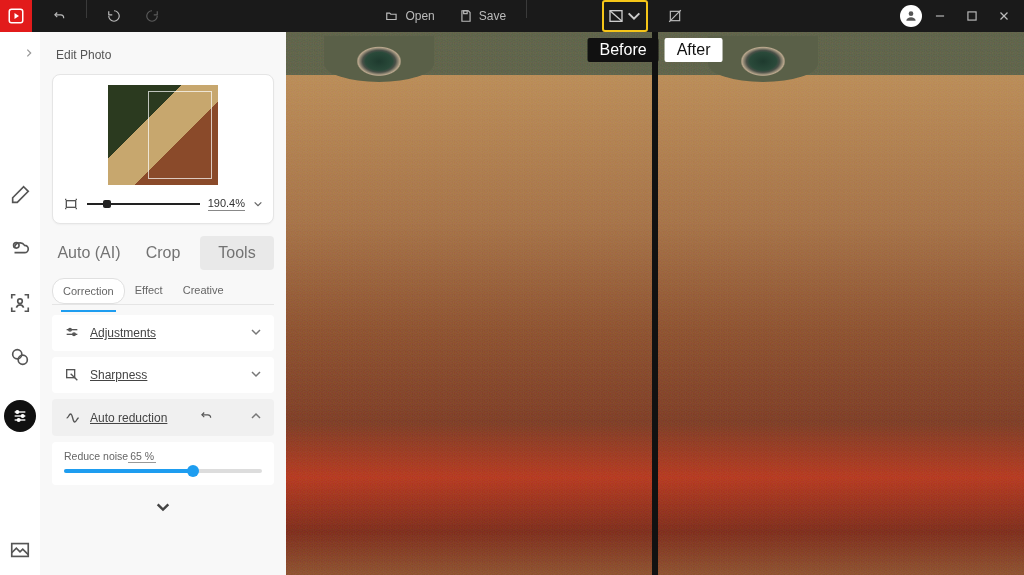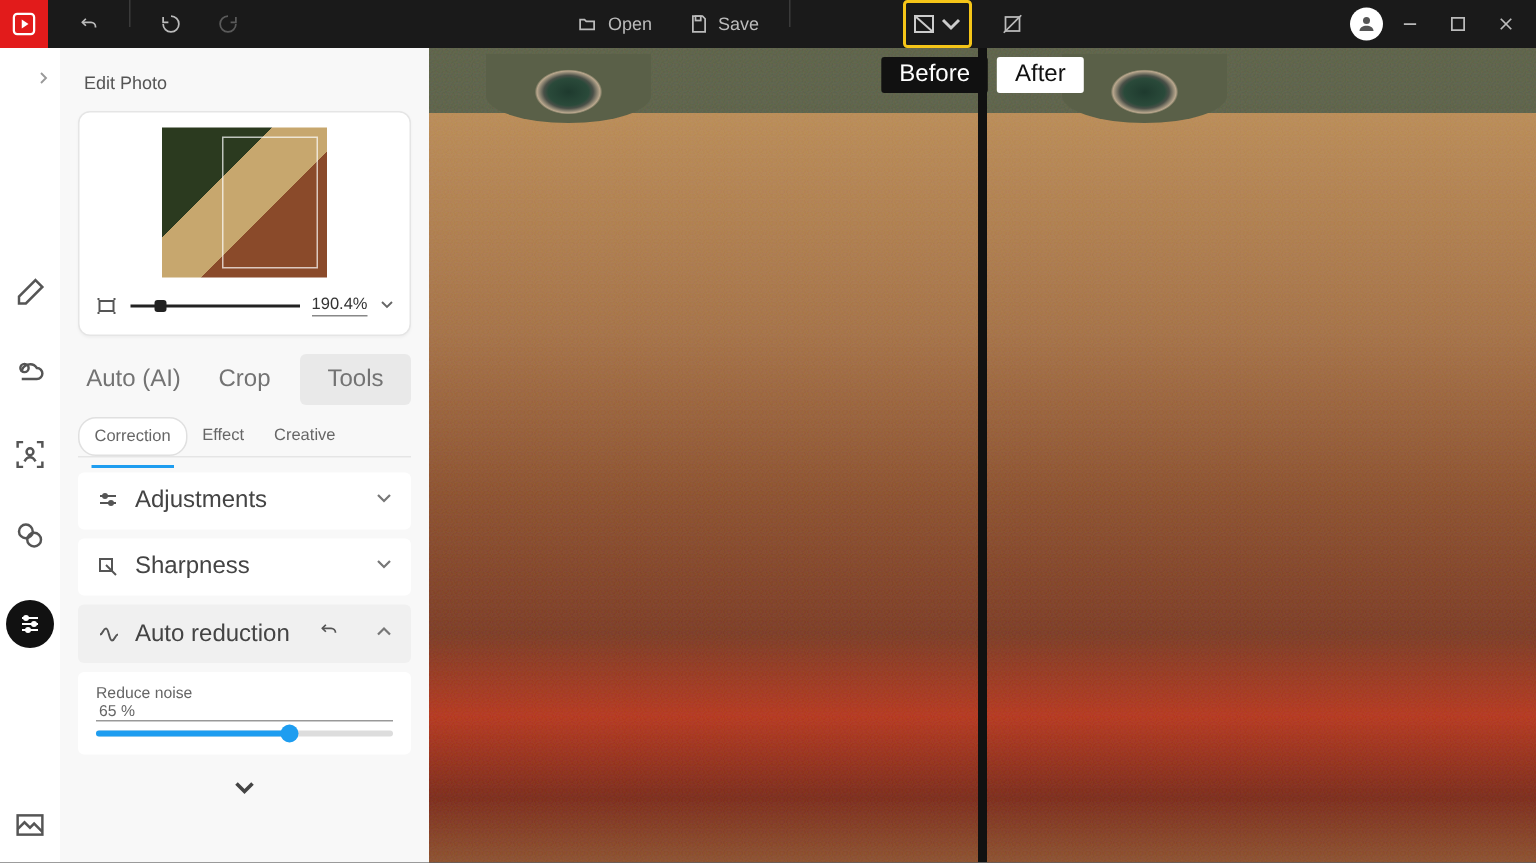"Adjustments" .acc-item { font-size: 16px -> 12px; text-decoration: none -> underline }
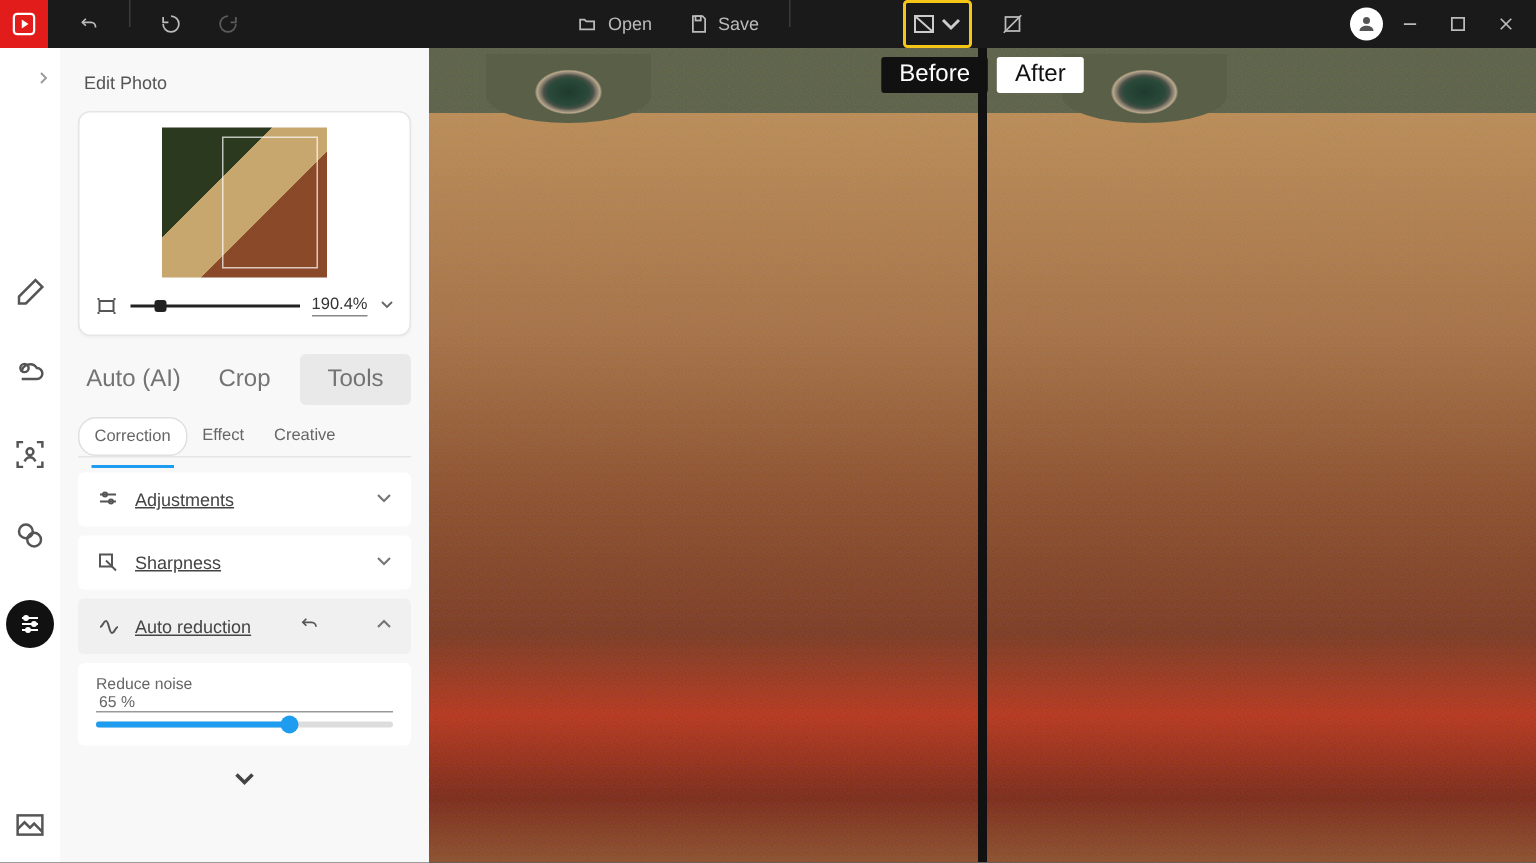"Reduce noise" .acc-body .label { flex-direction: column -> none }
